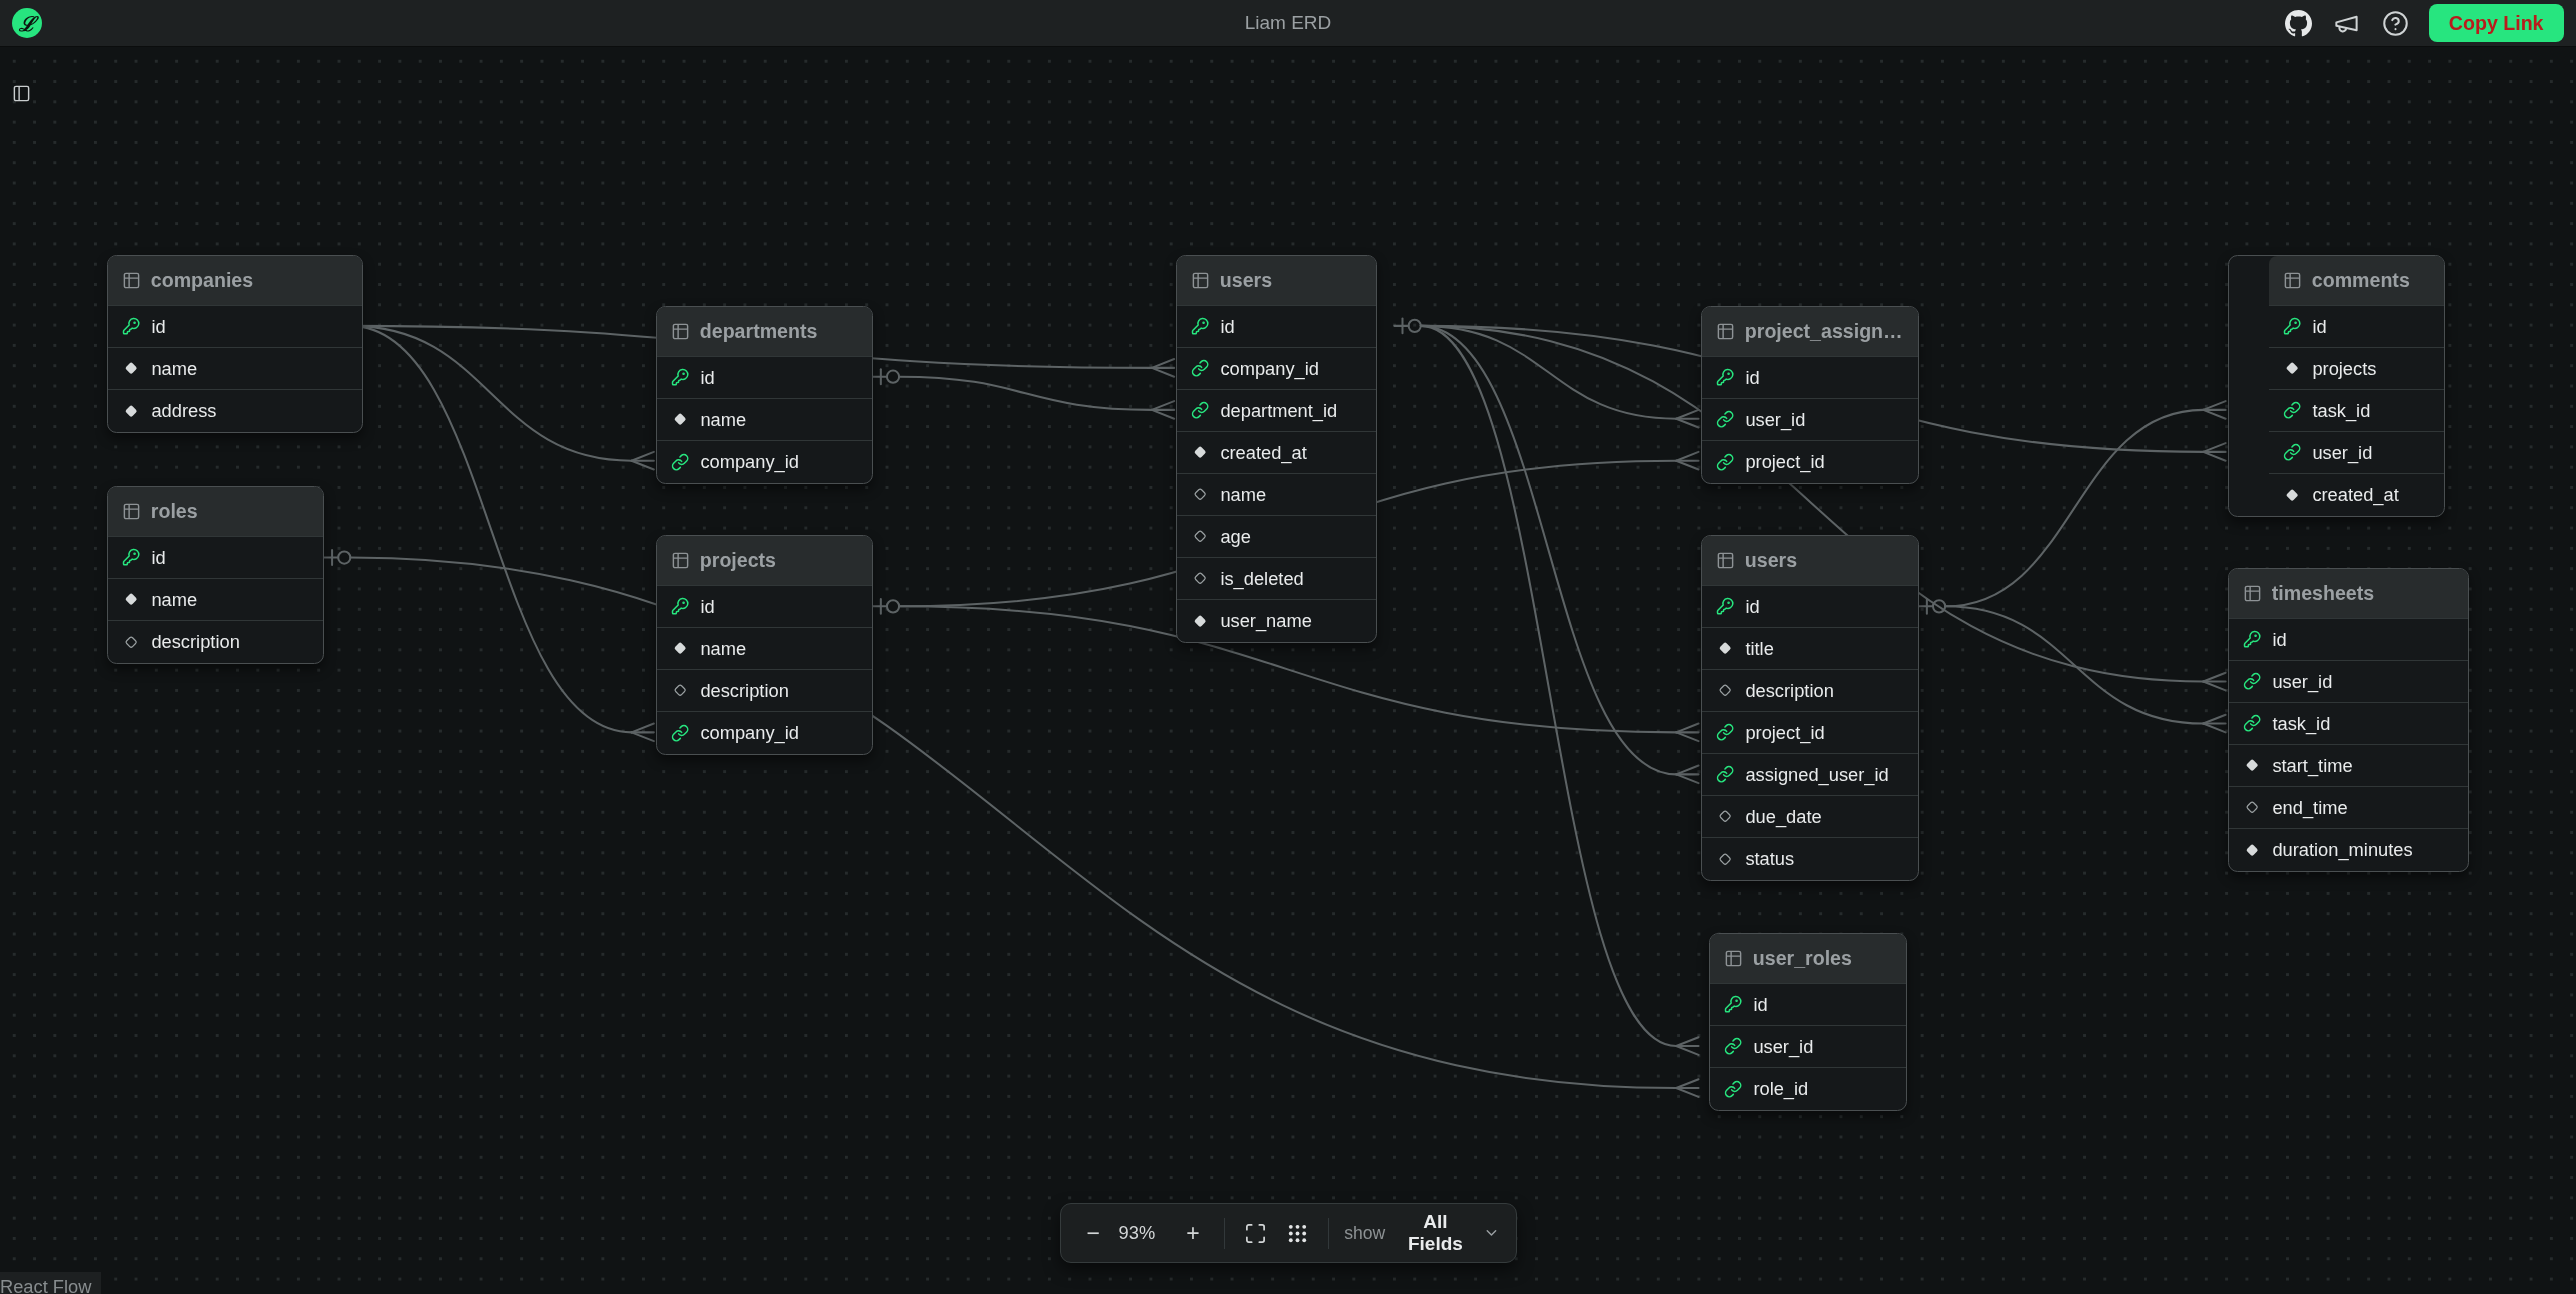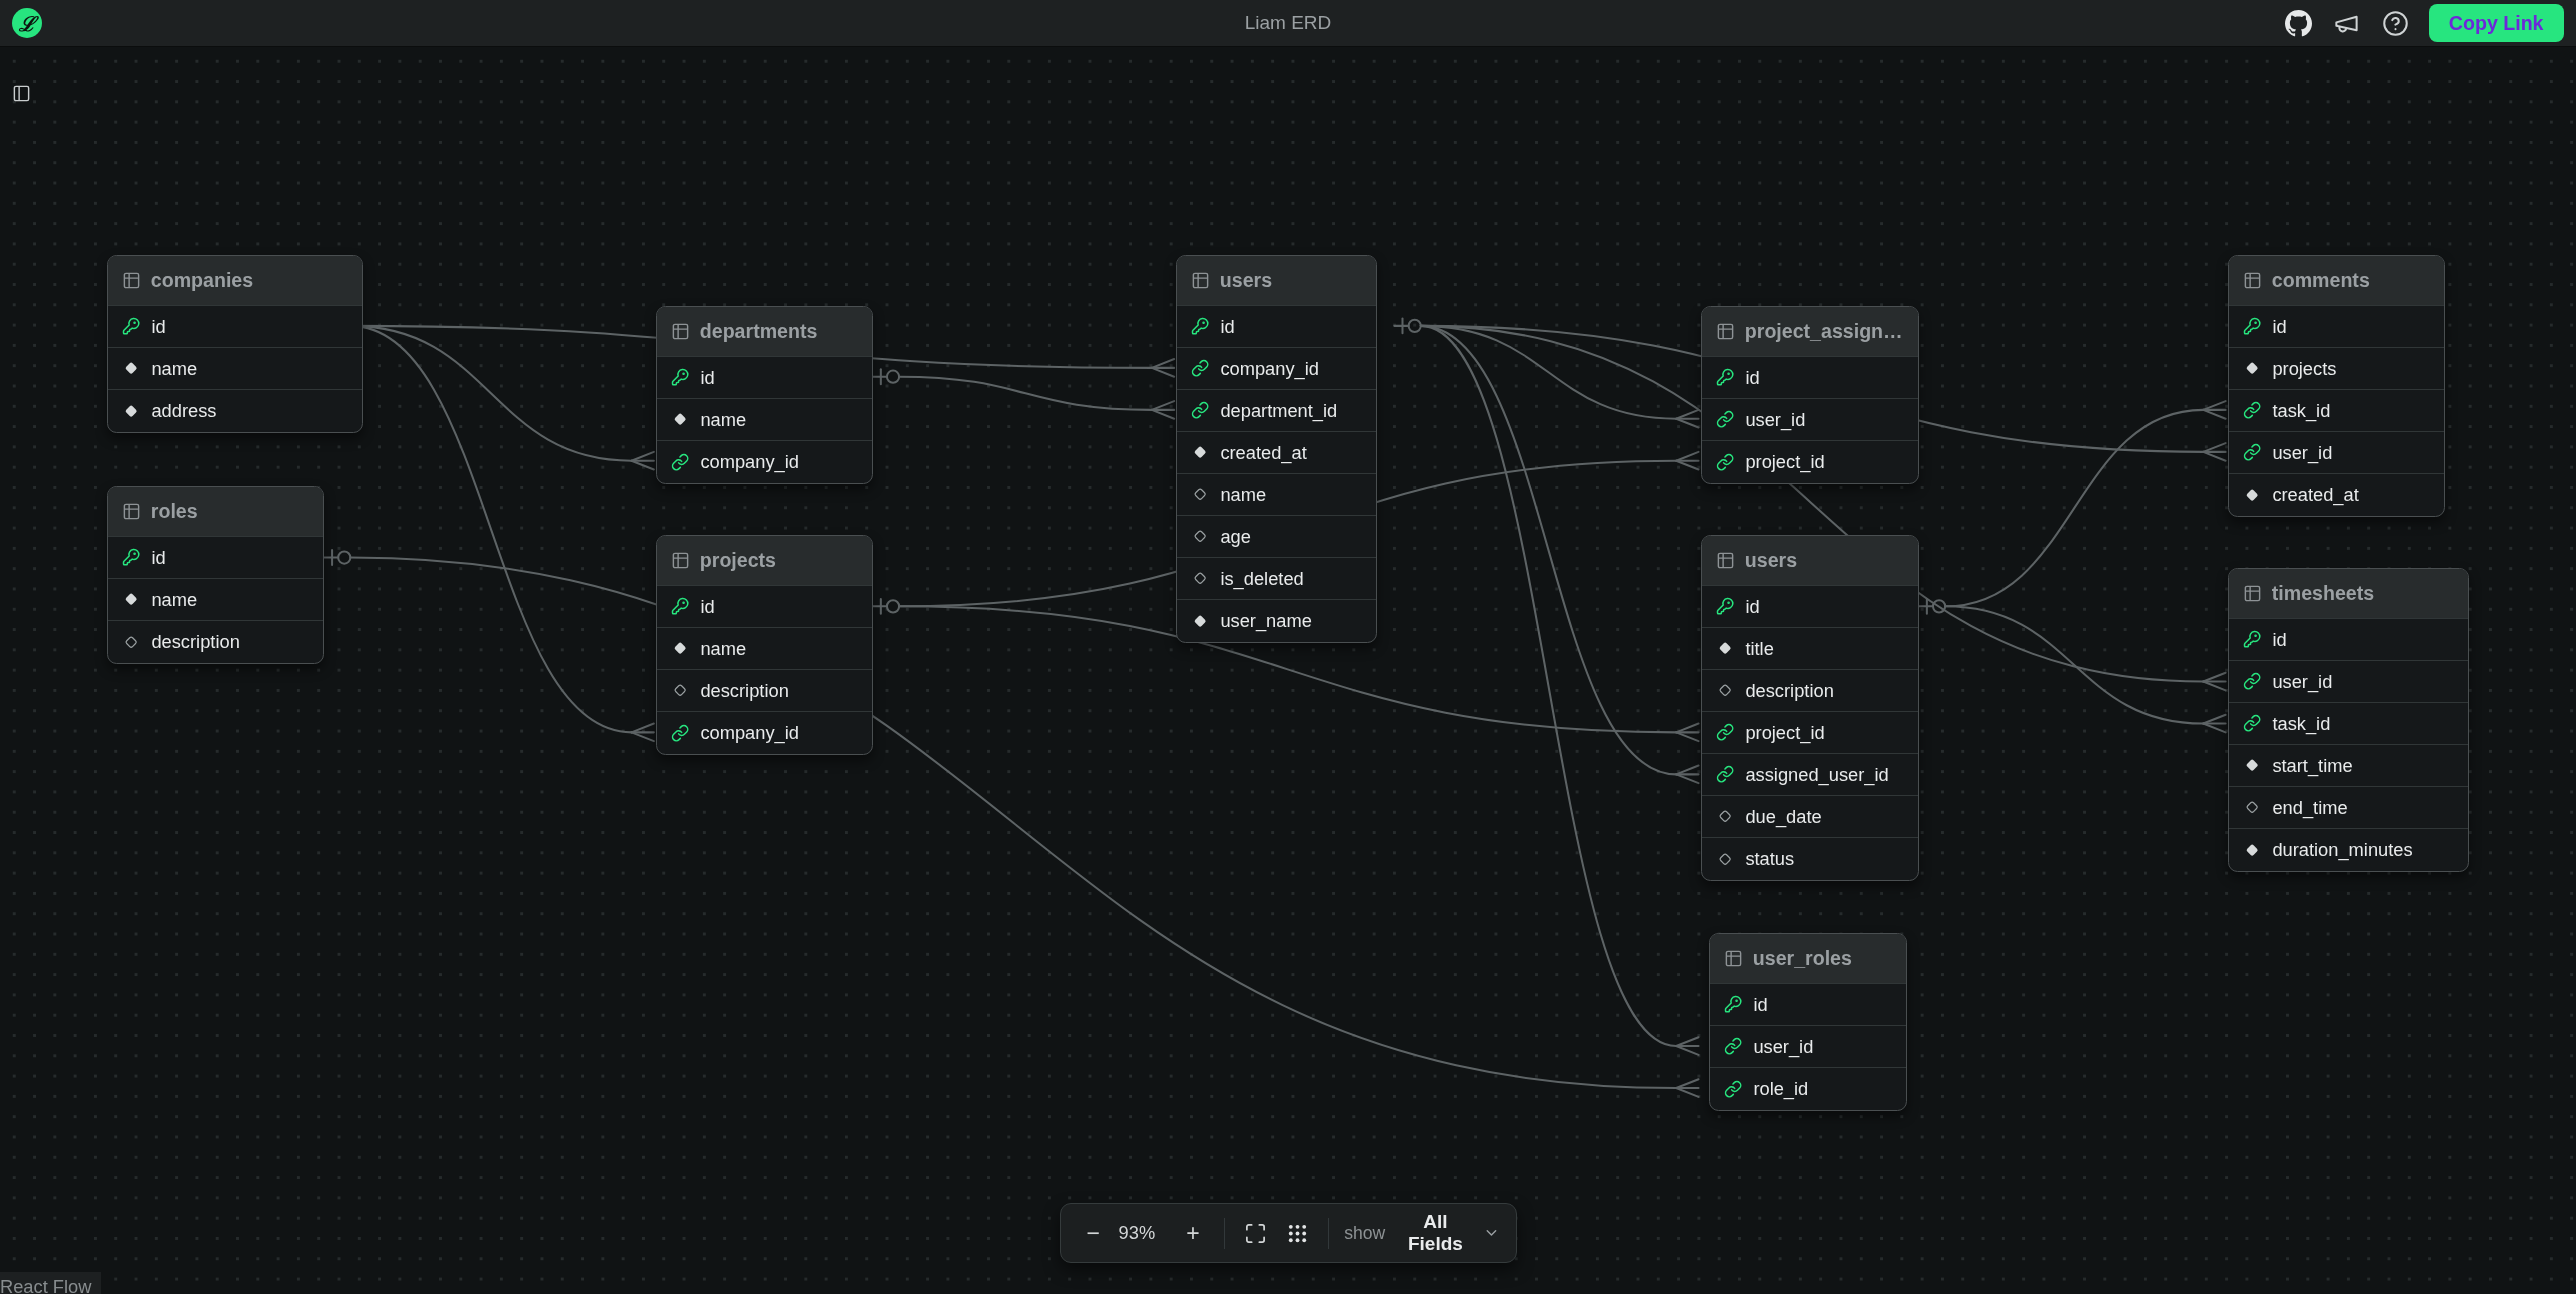"Copy Link" .copy-link { color: #6d28d9 -> #b91c1c }
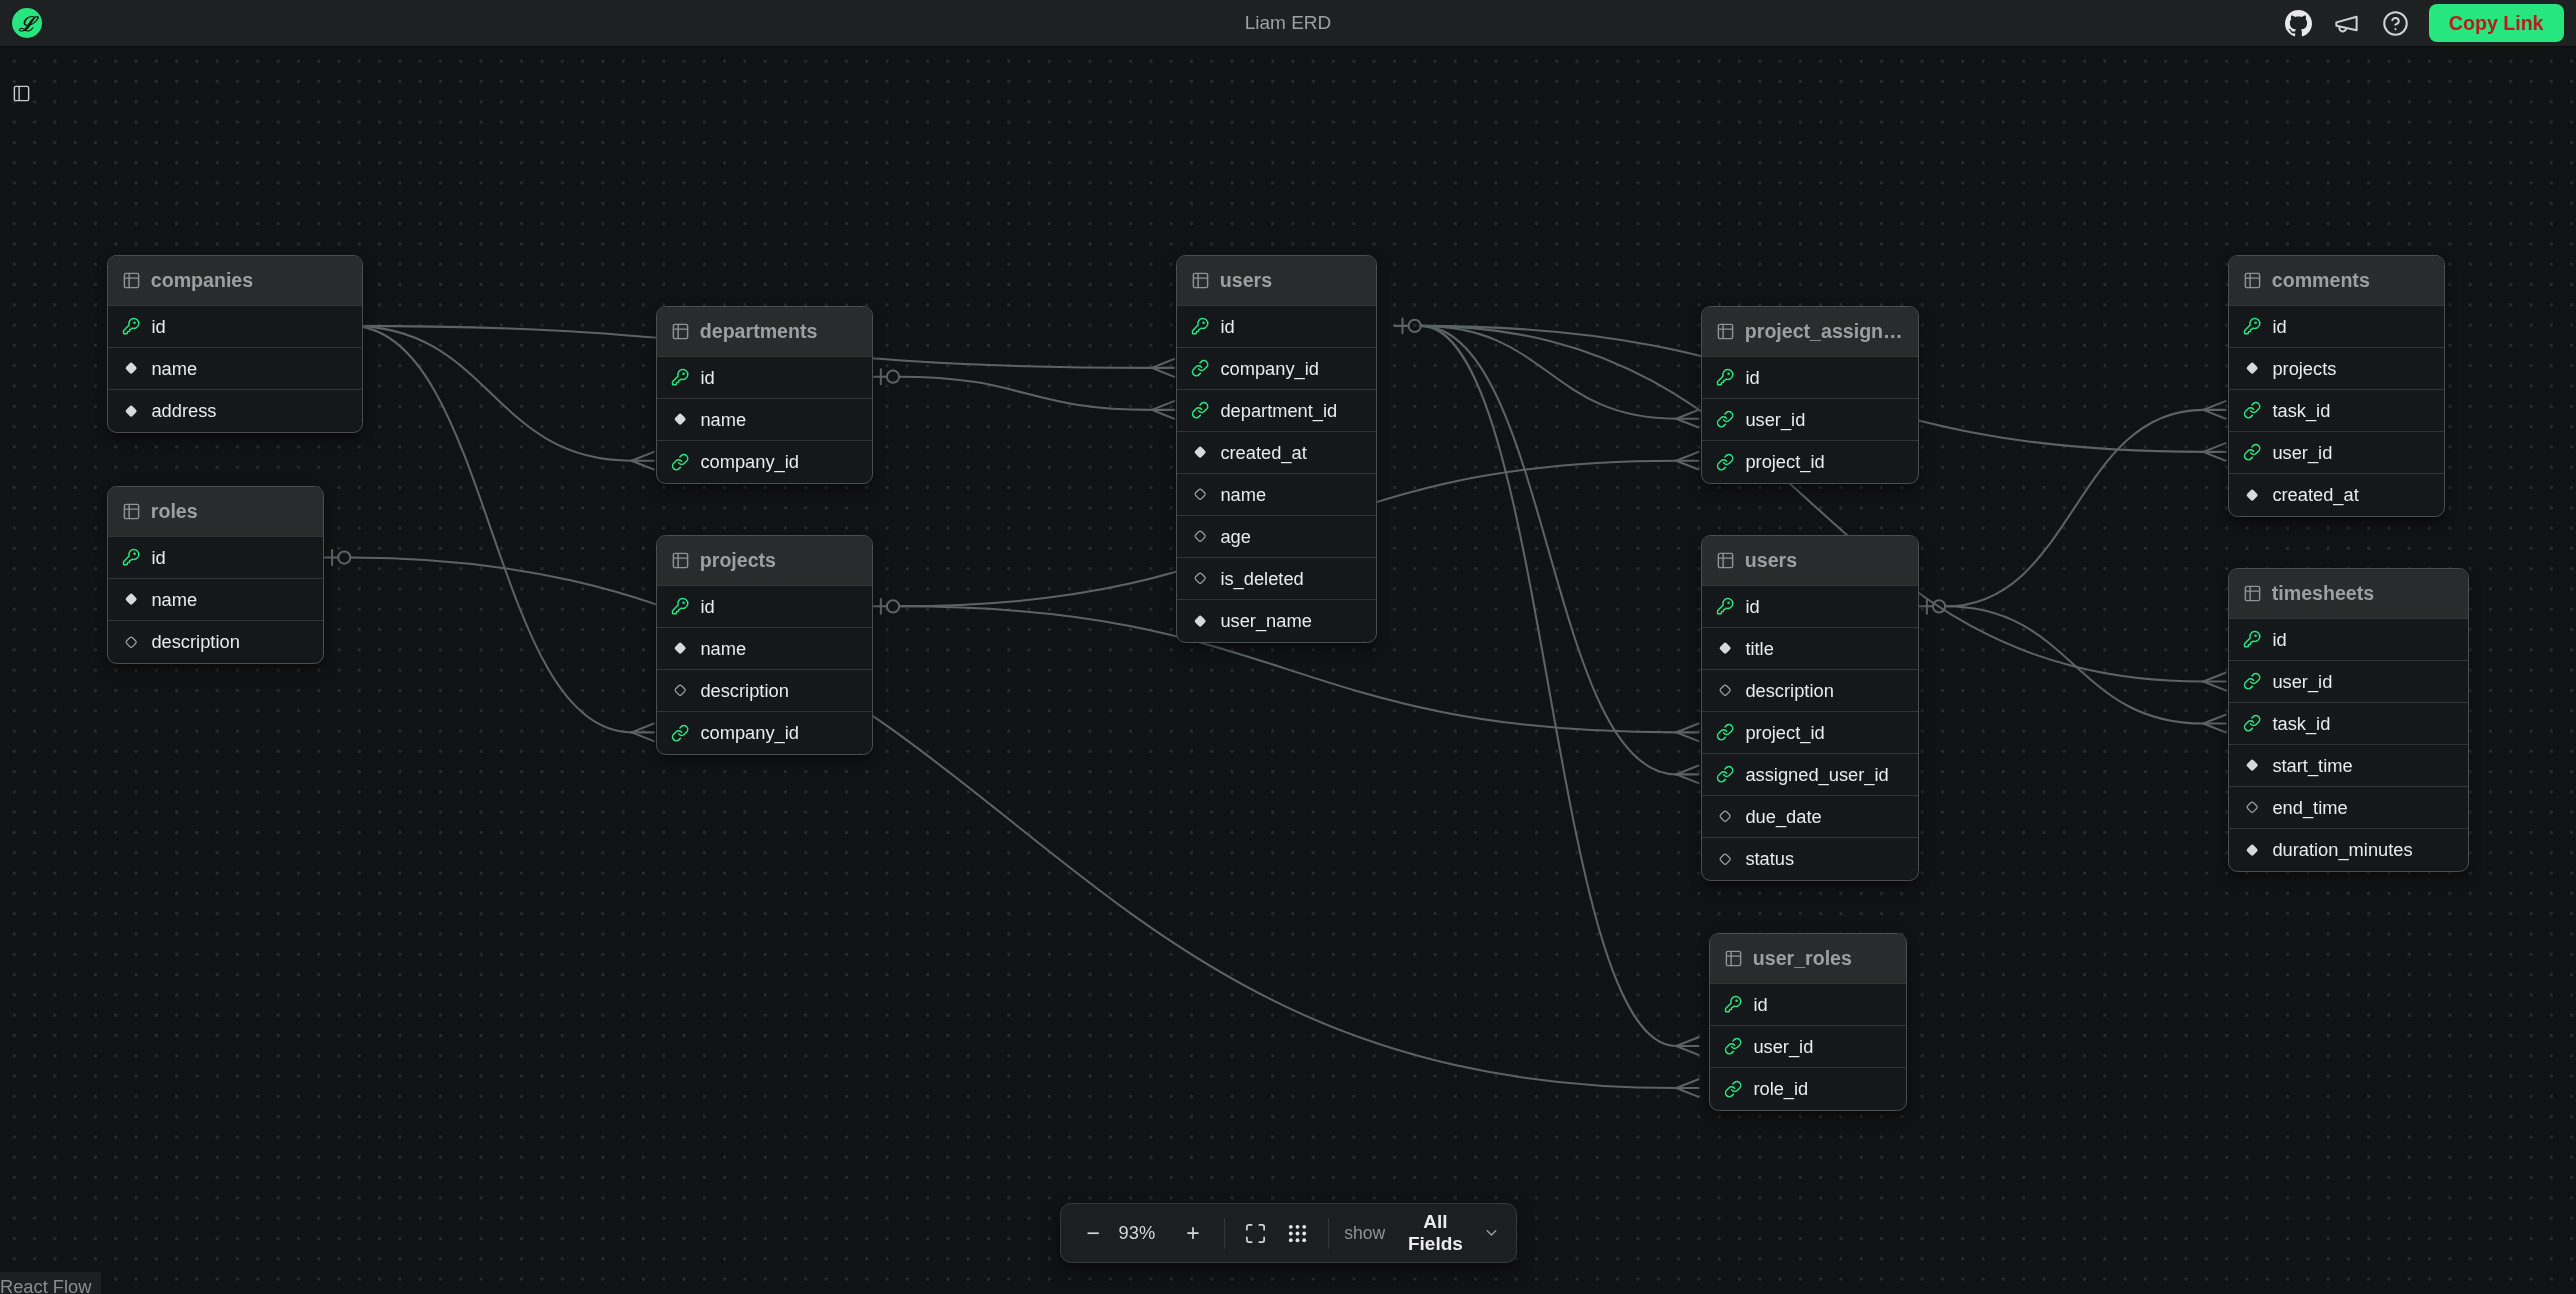"comments" div.node { padding-left: none -> 40px }
